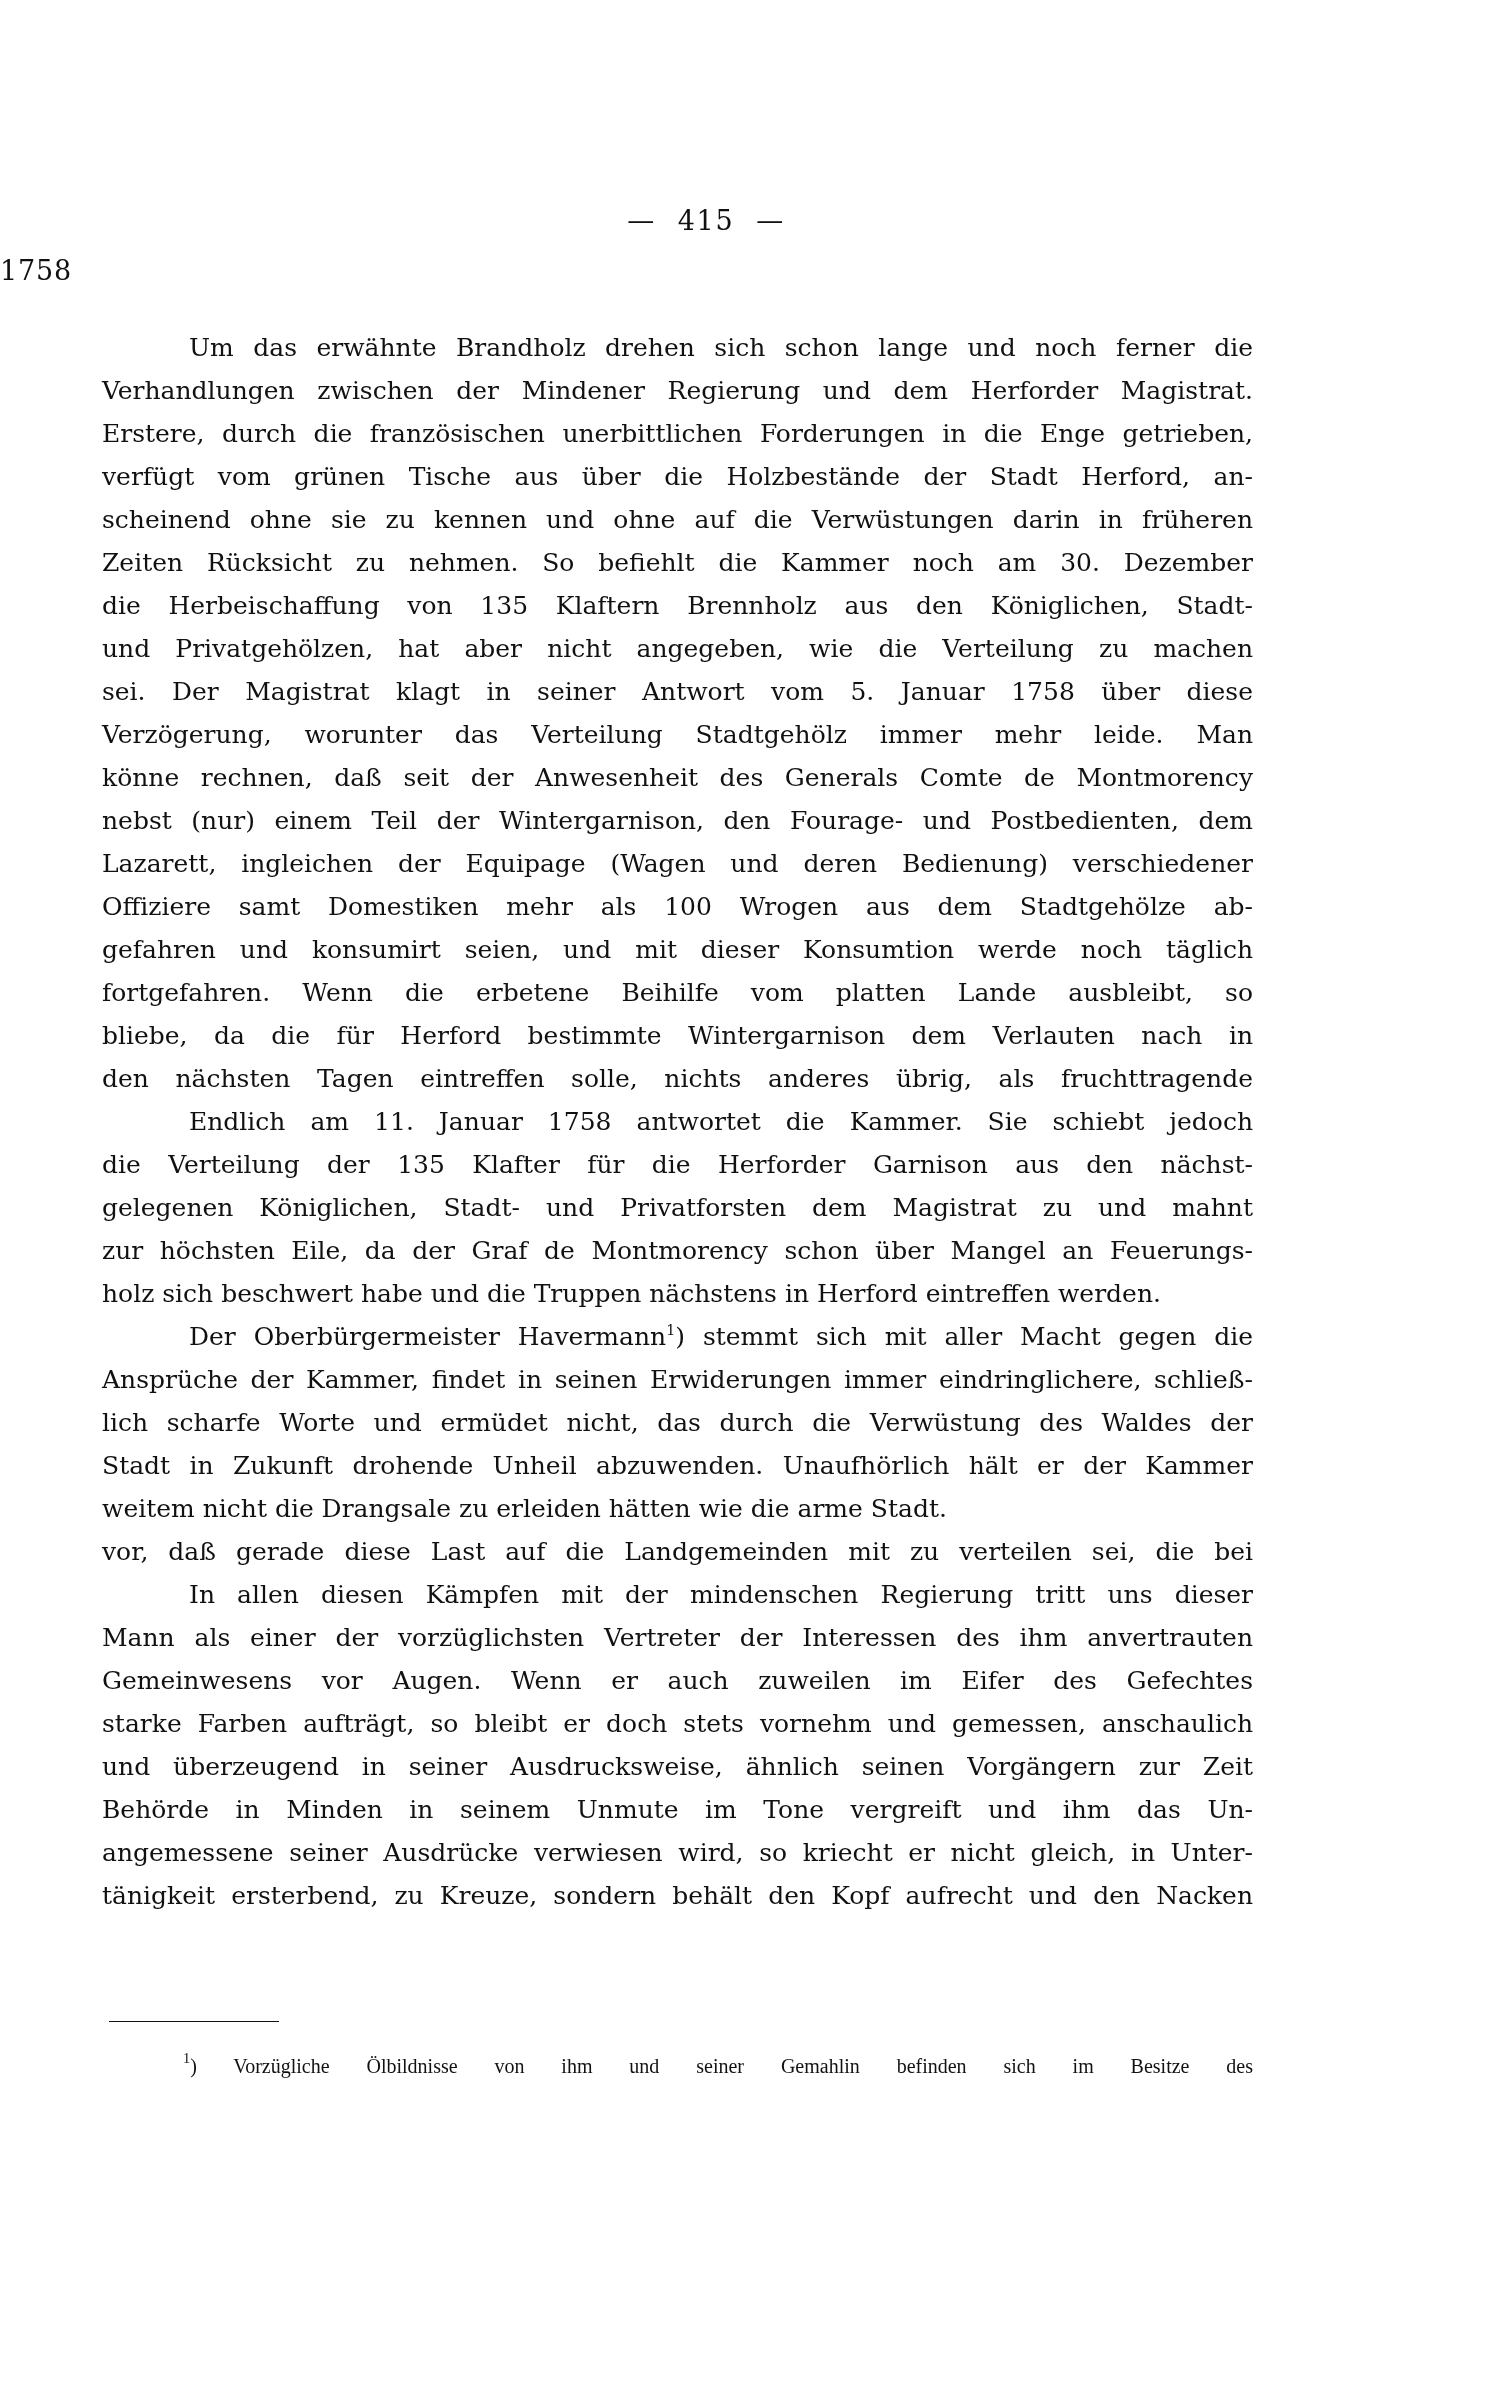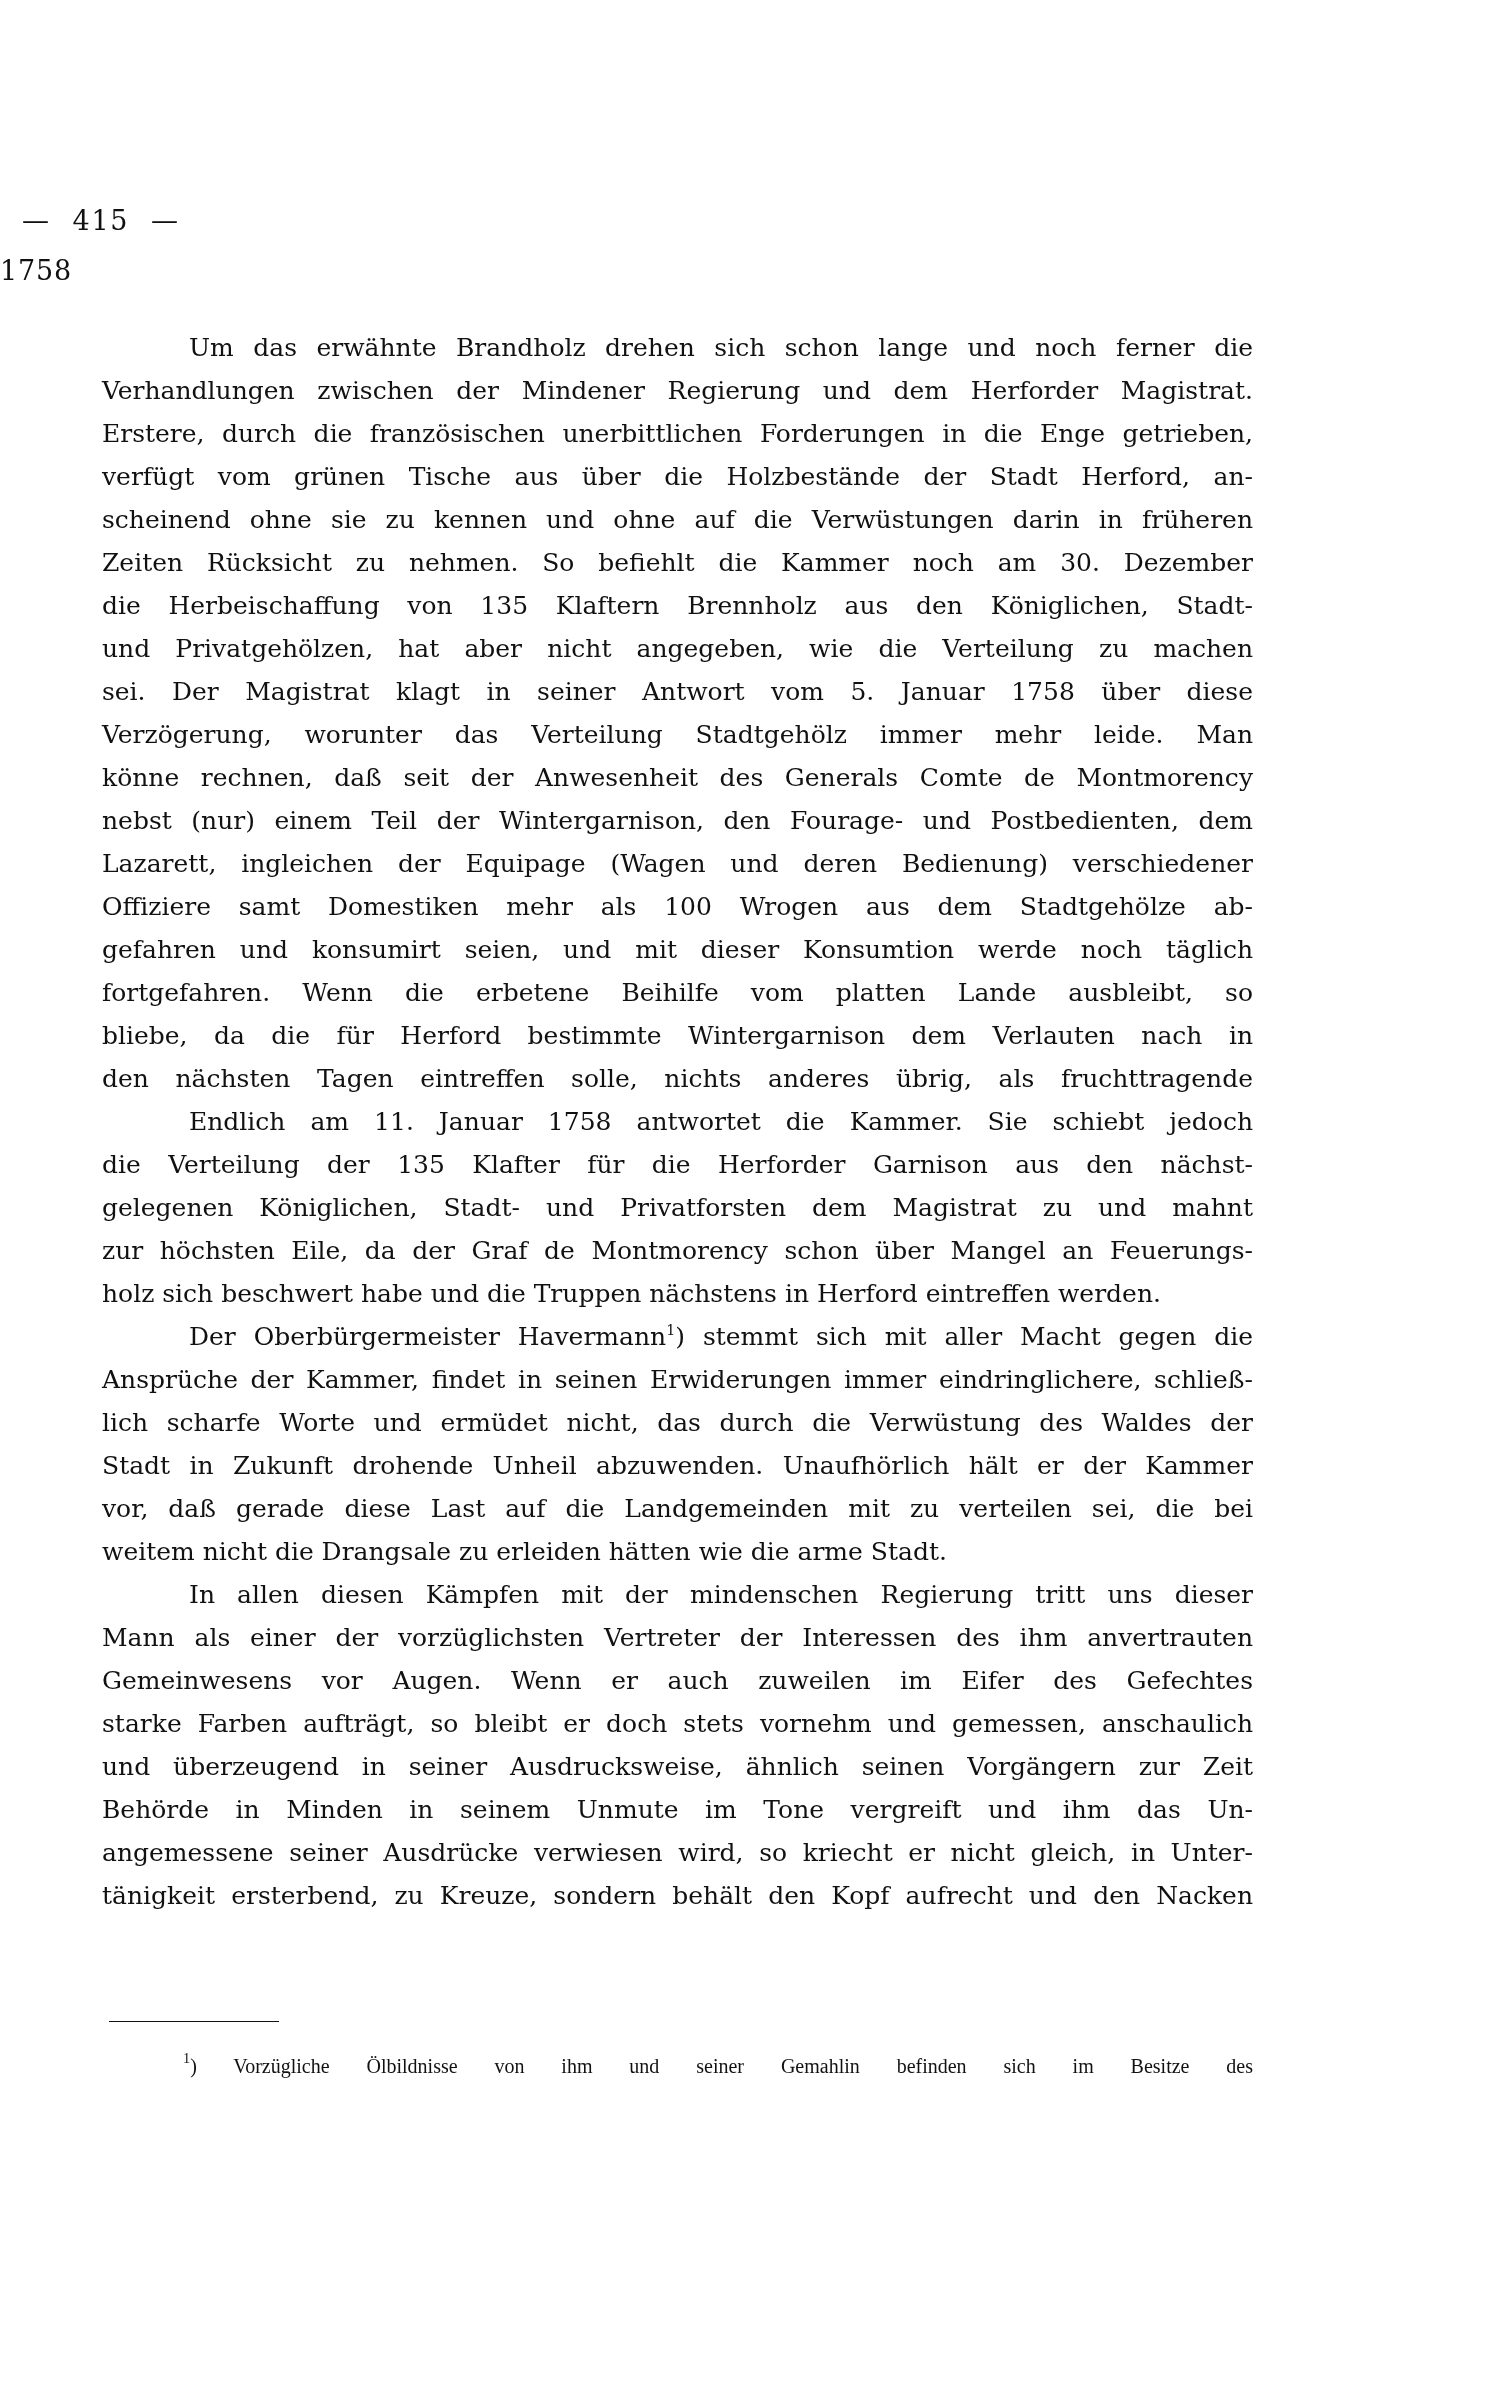"— 415 —" .page-number { padding-left: none -> 29px; text-align: none -> center }
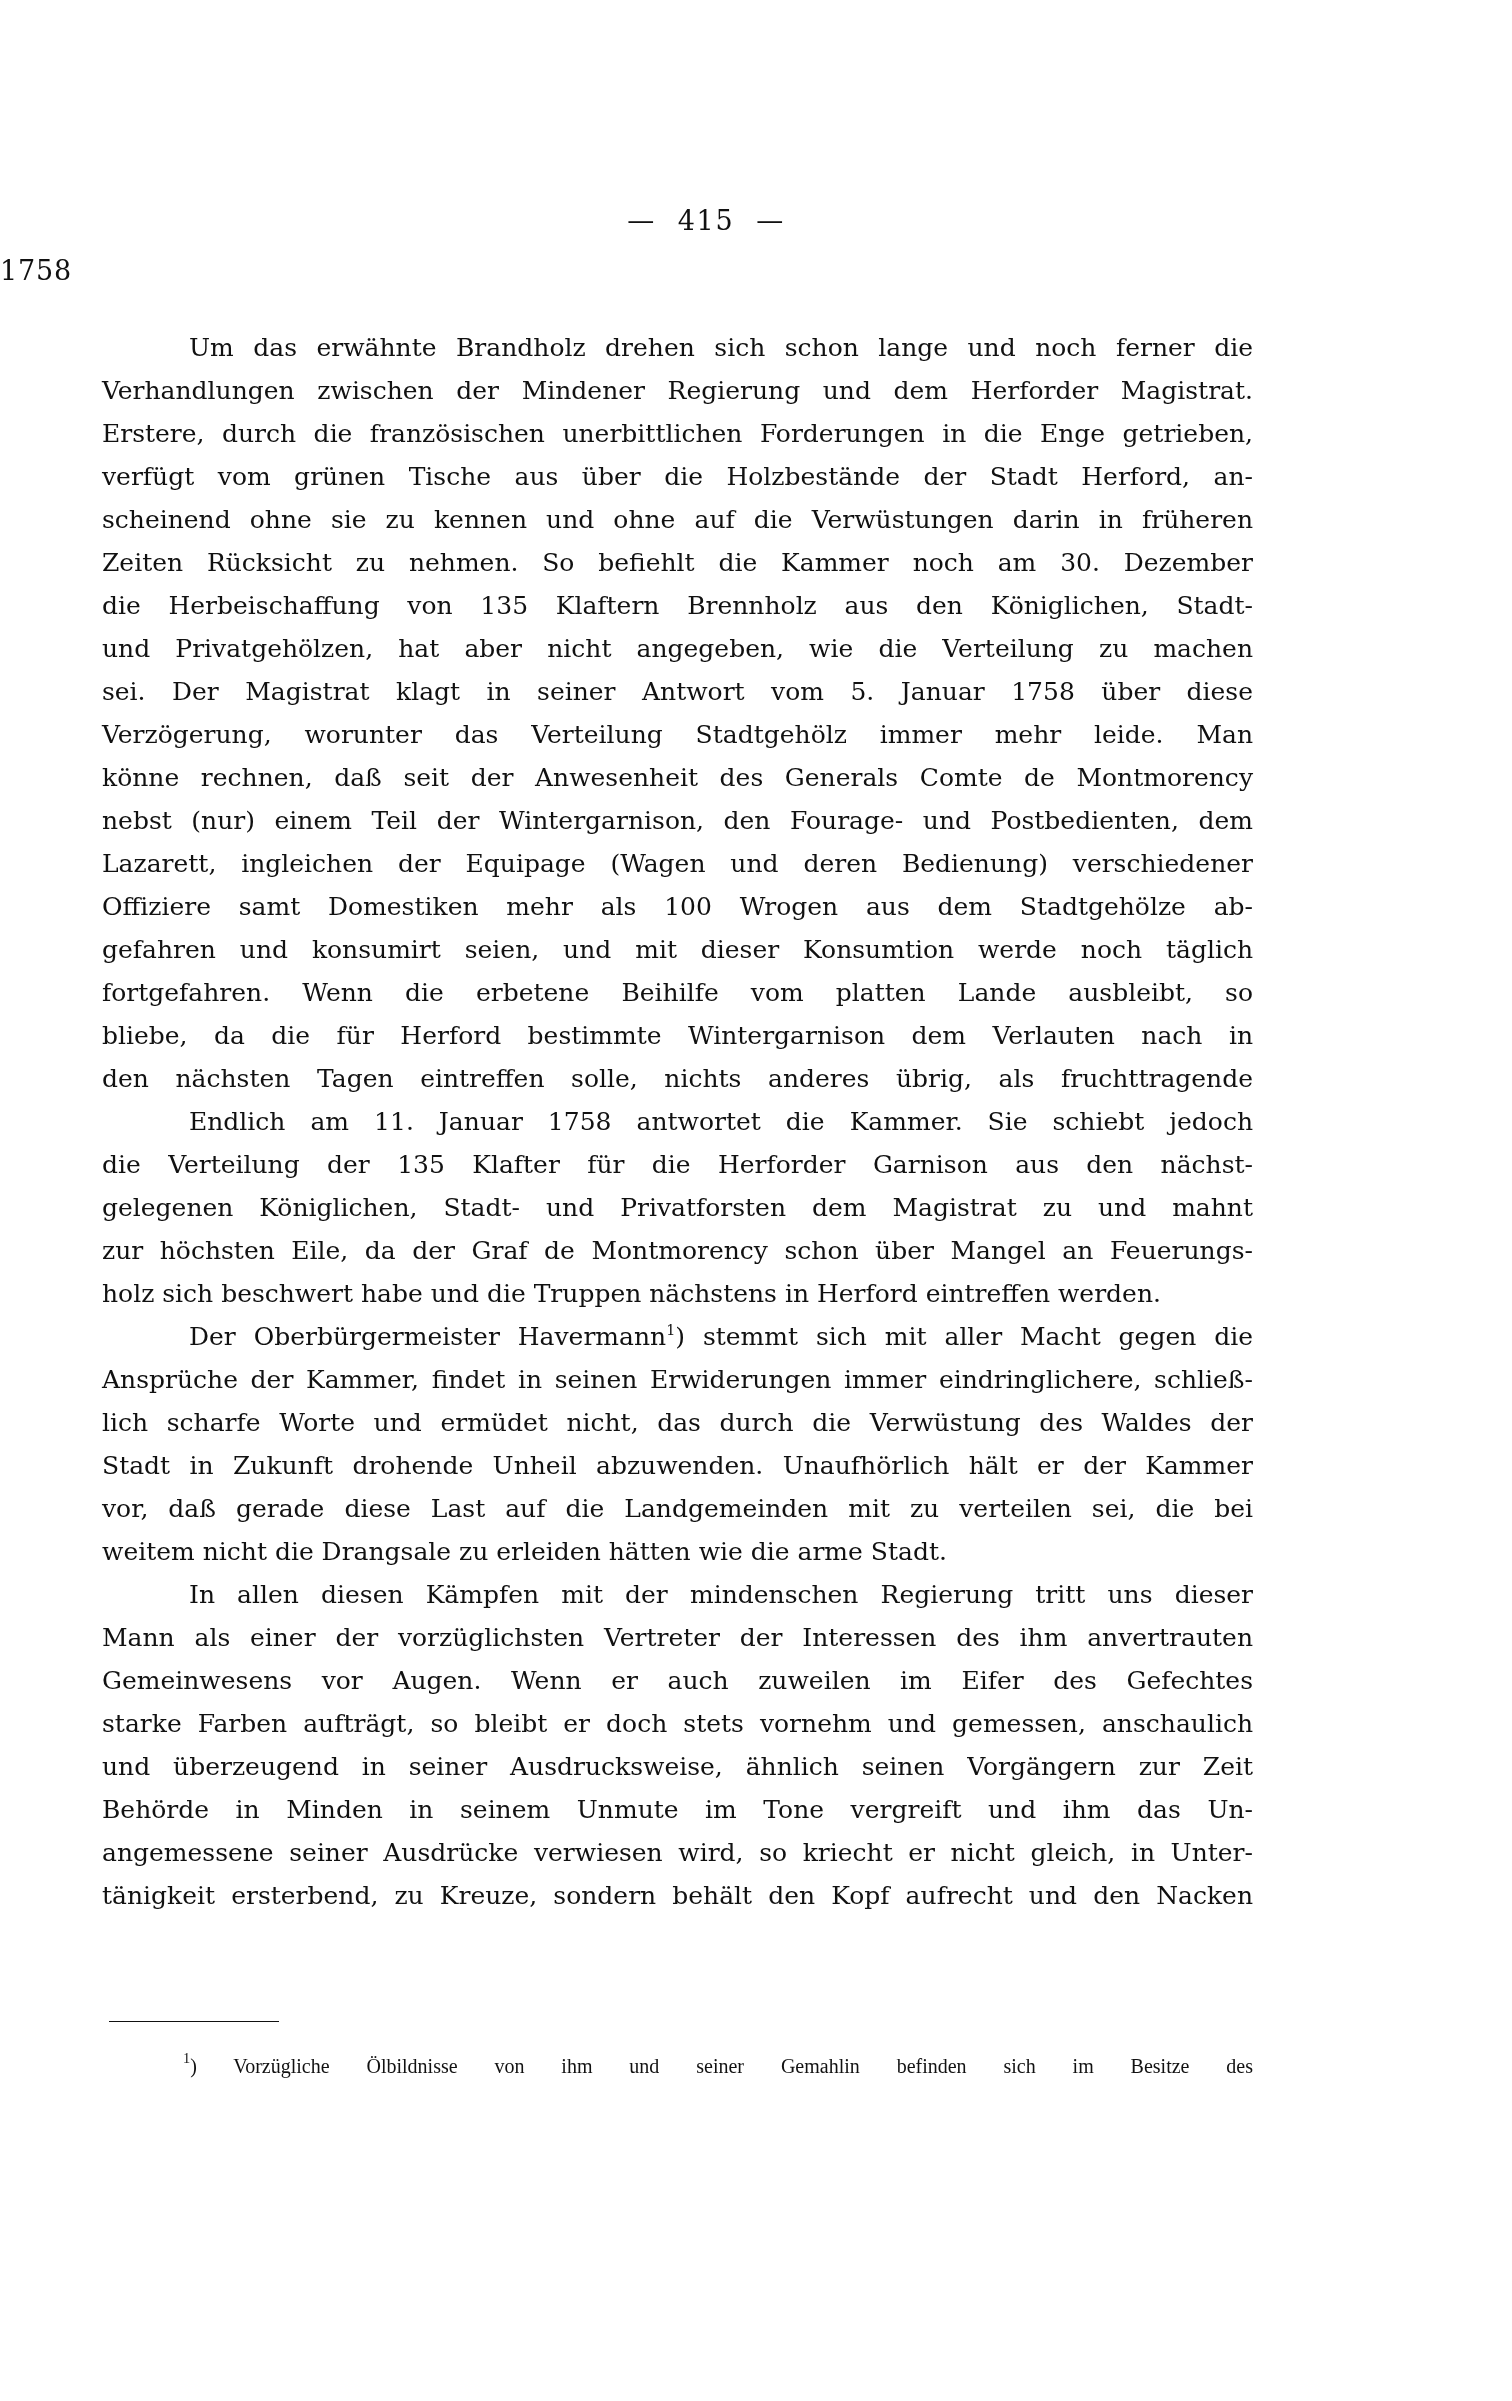"vor, daß gerade diese Last" span.line { order: before "weitem nicht die Drangsale zu" -> after "weitem nicht die Drangsale zu" }
